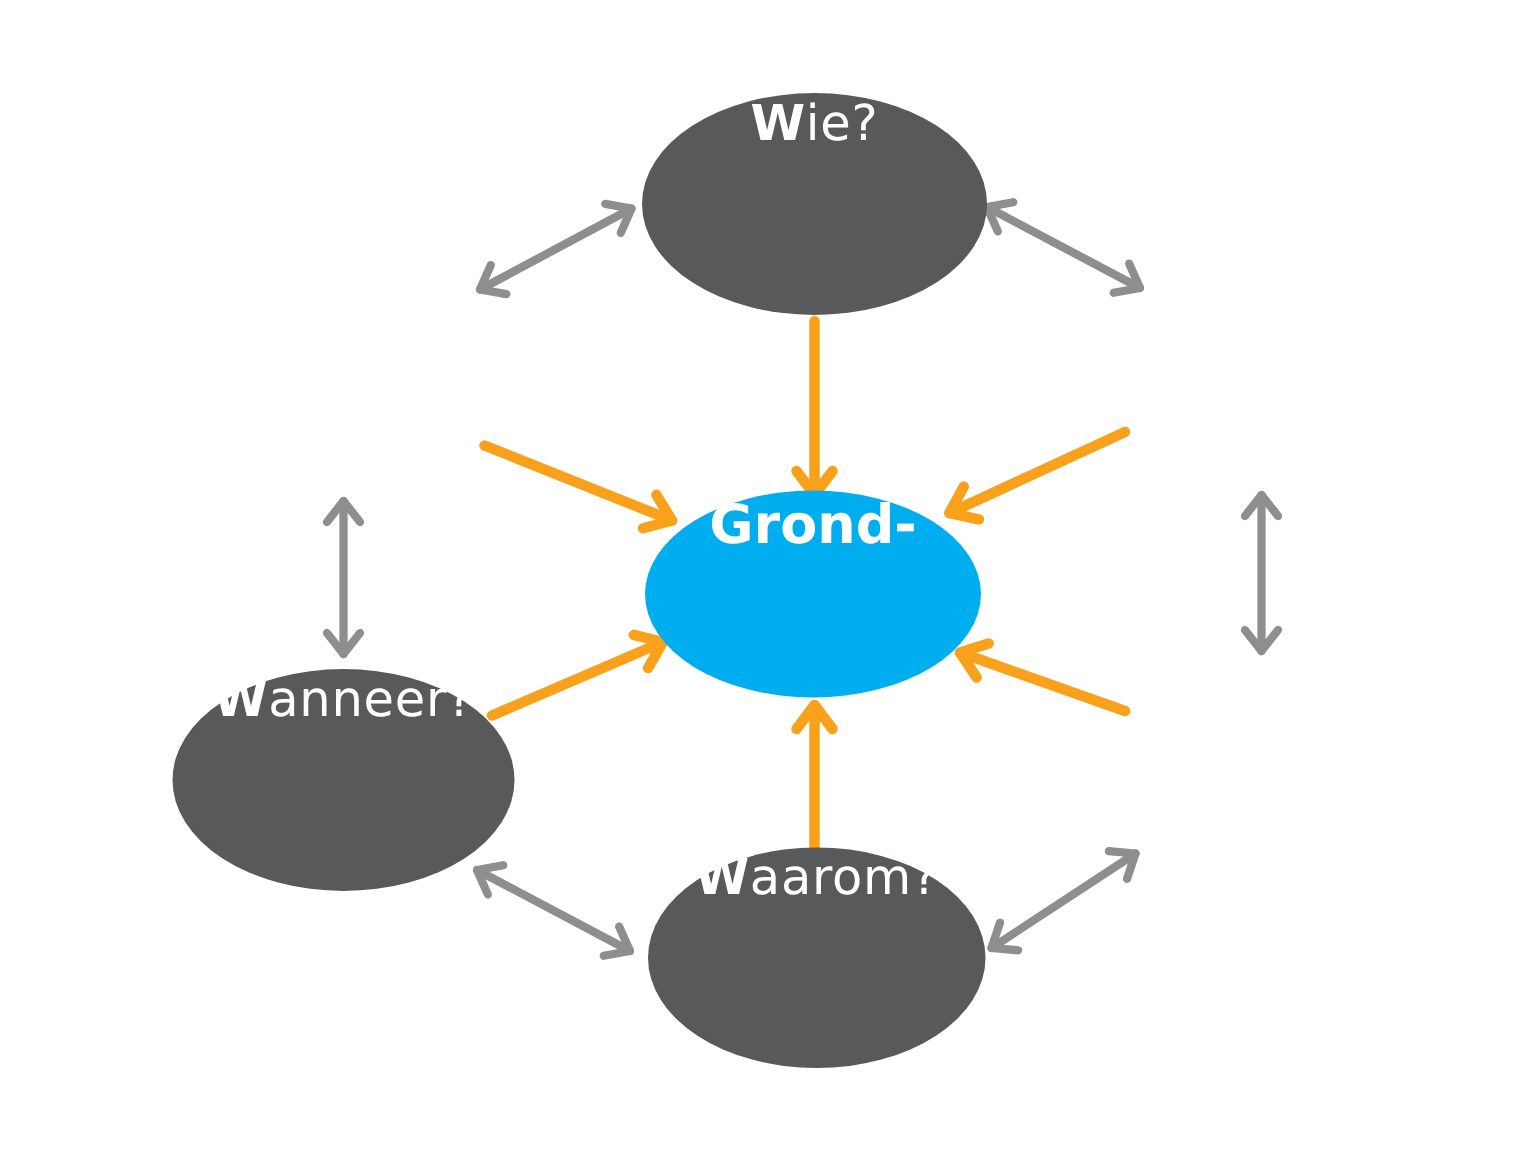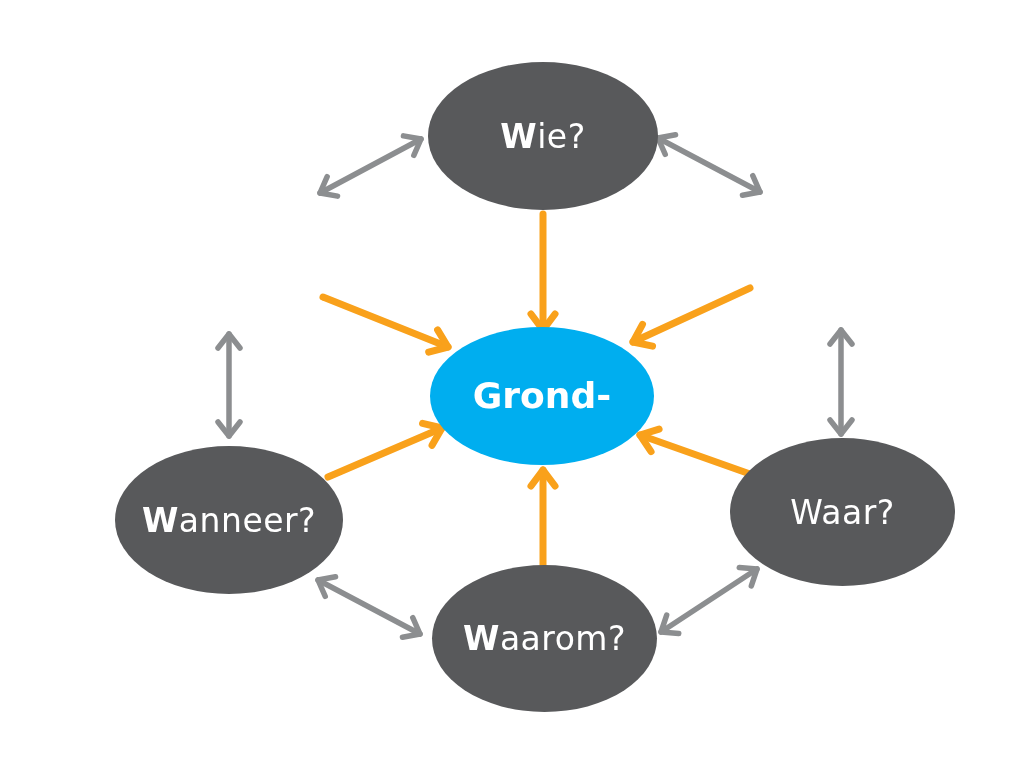"Wie?" .node { align-items: center -> none }
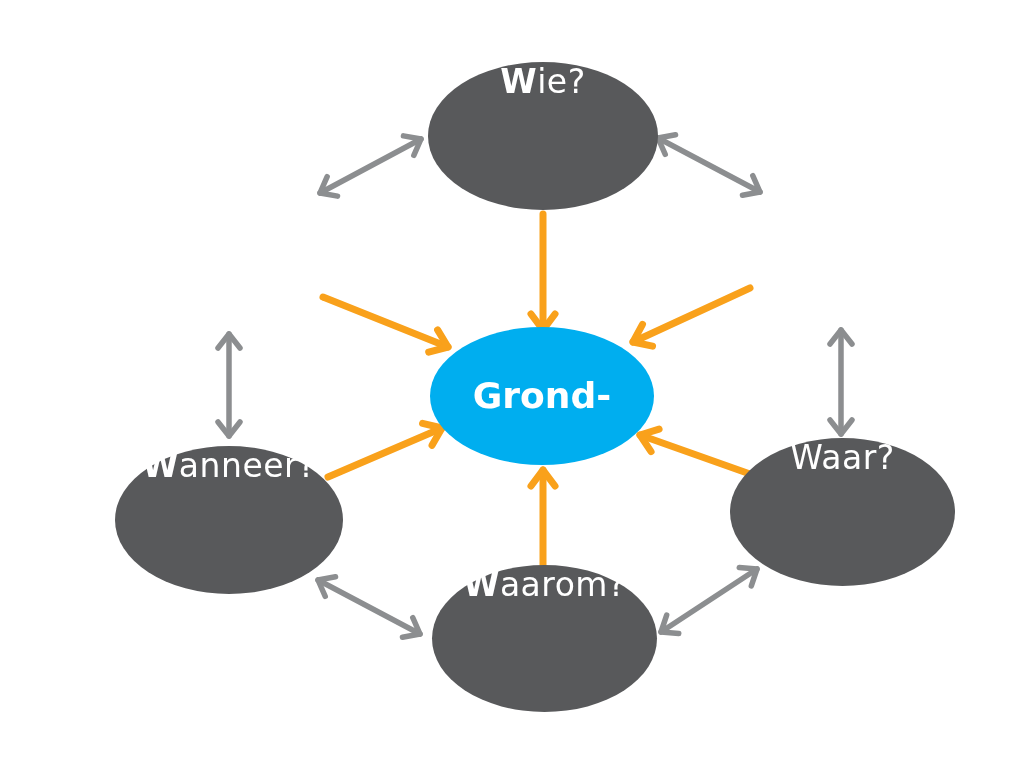"Grond-" .node-center { flex-direction: column -> row }
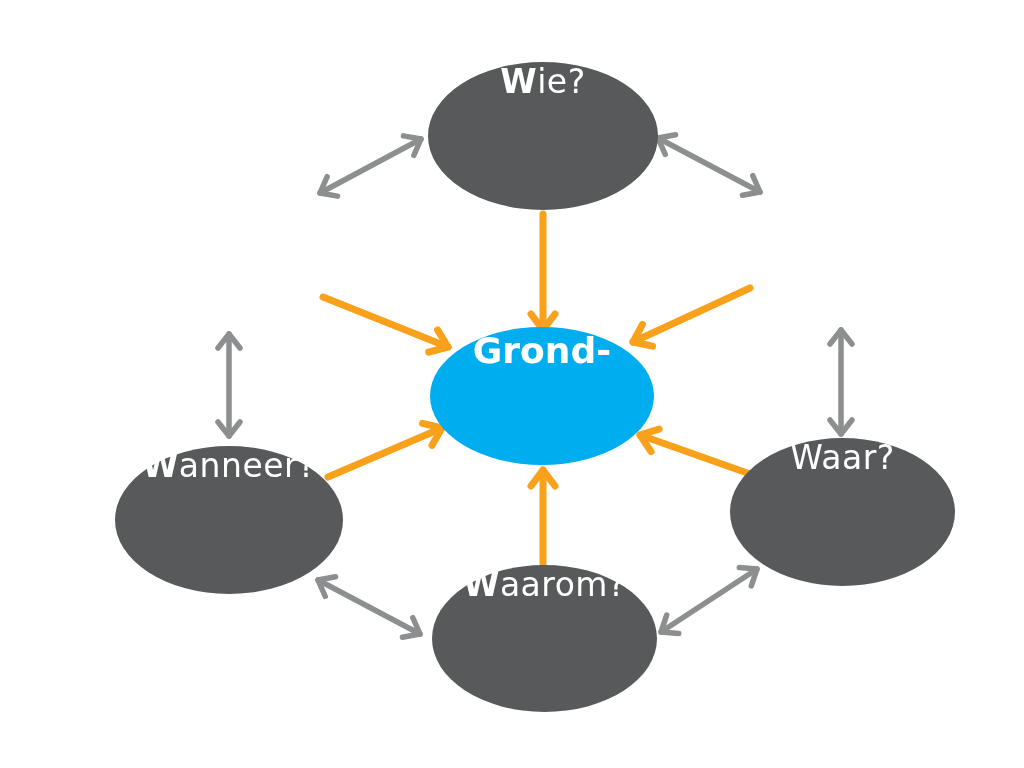"Waar?" div.node { html: <div> <span><b></b><span>Waar?</span></span> </div> -> none }
